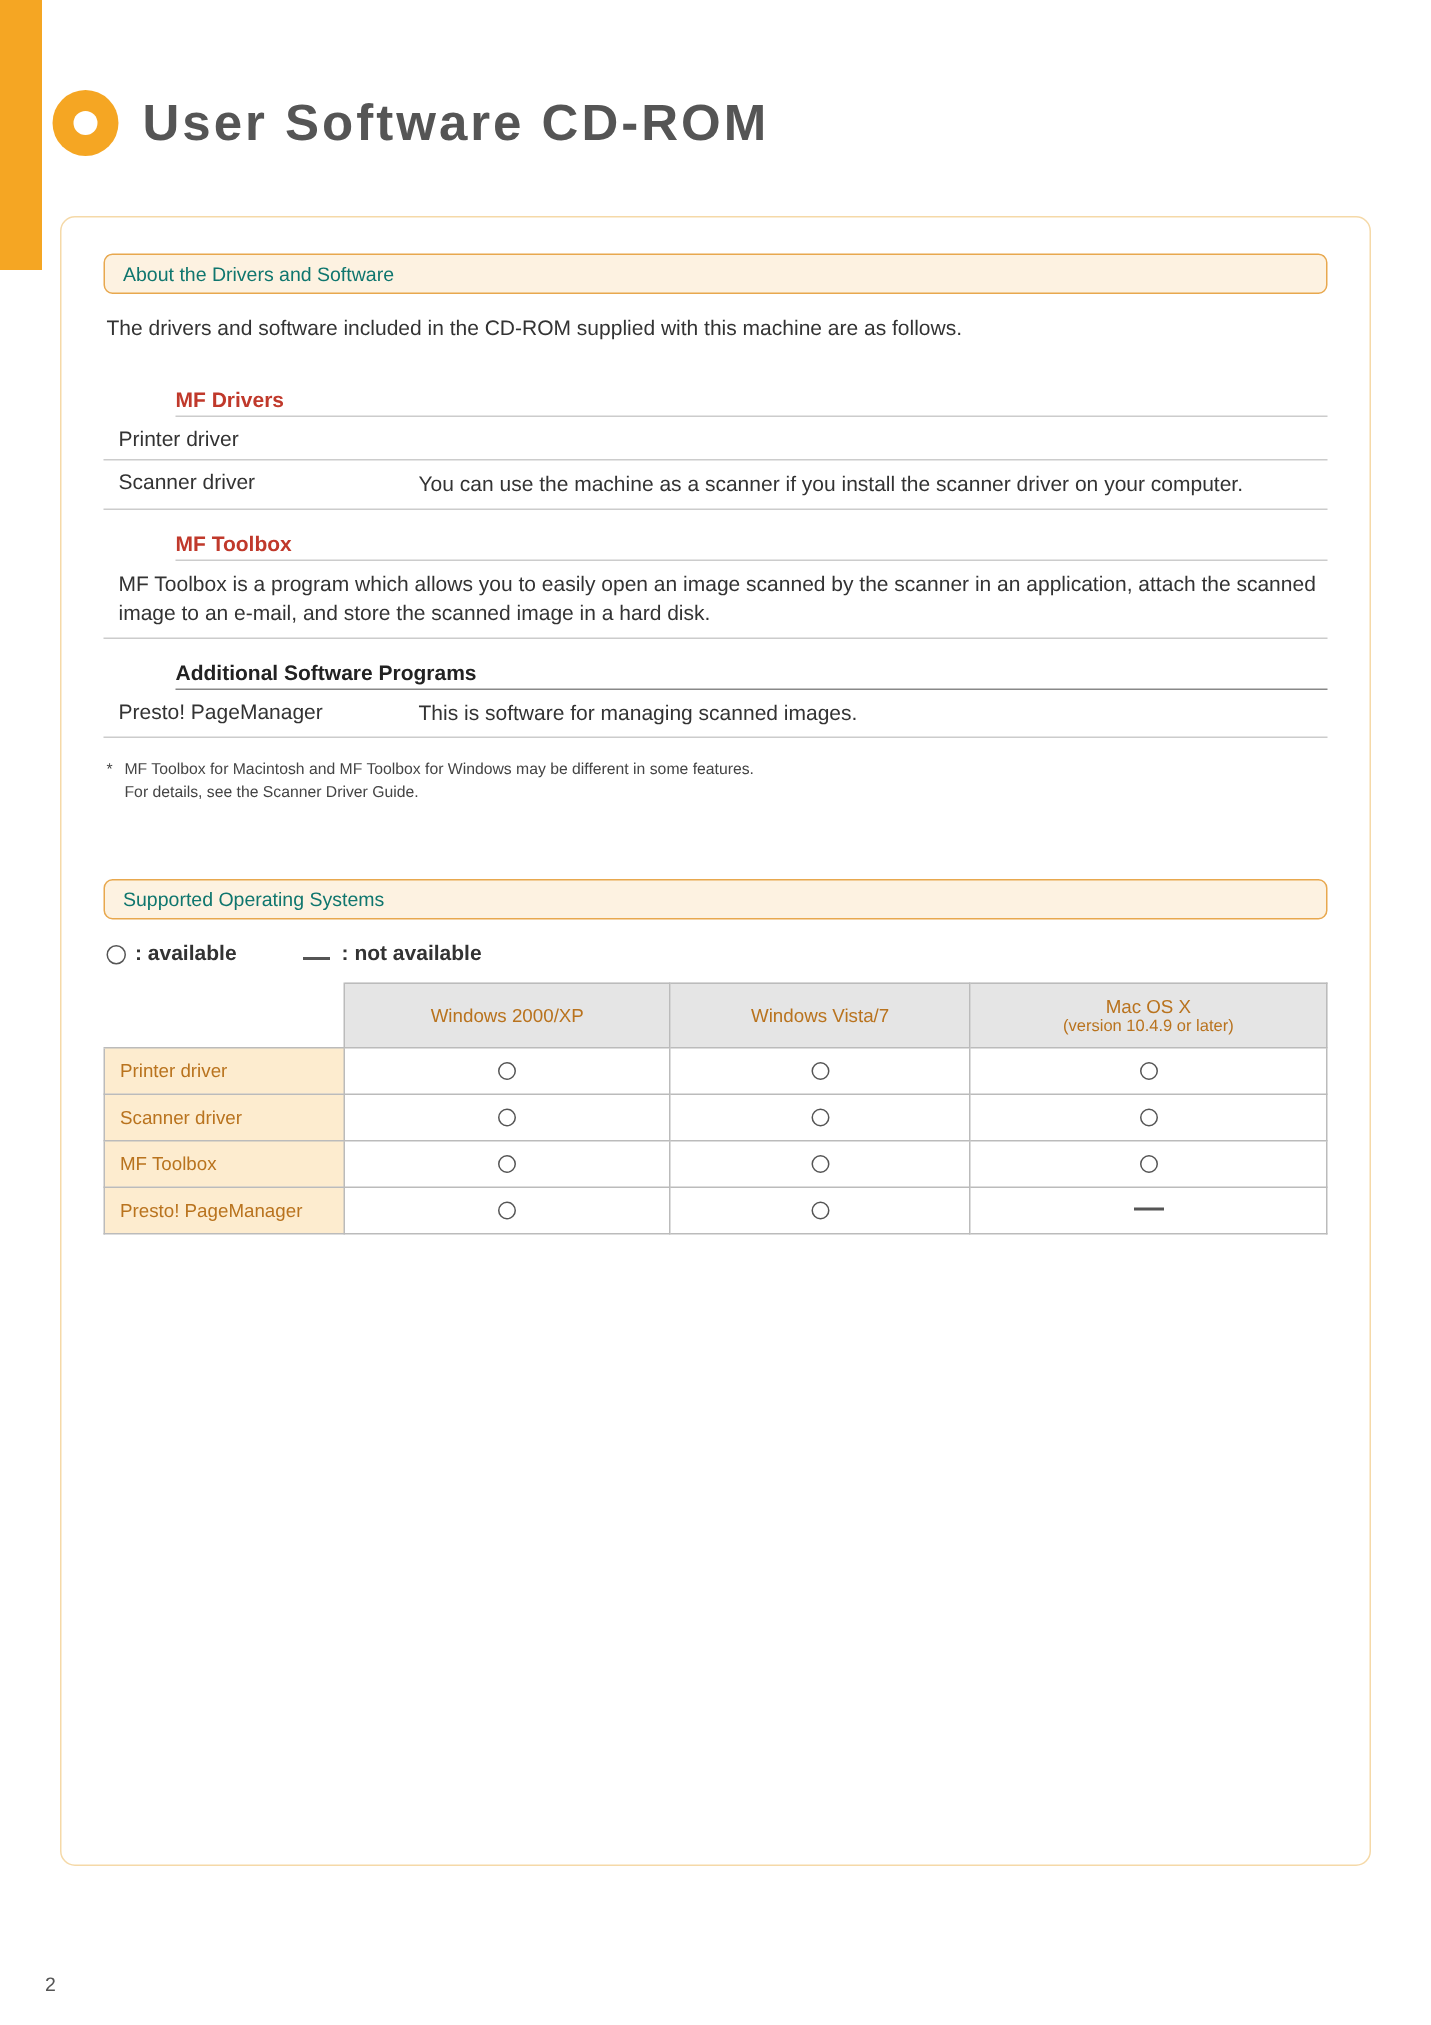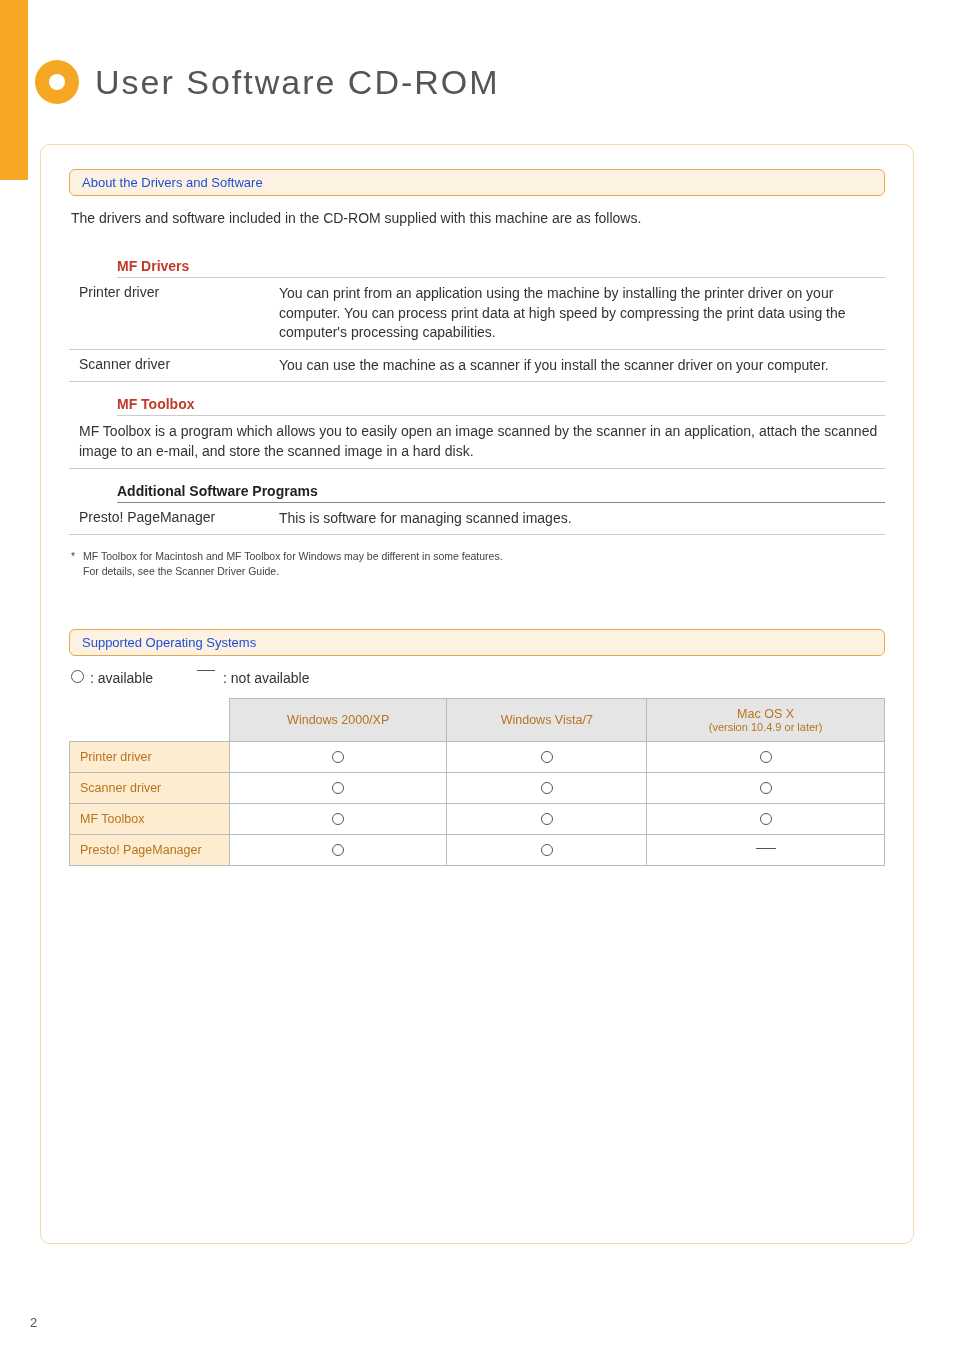"User Software CD-ROM" .page-title { font-weight: 400 -> 700 }
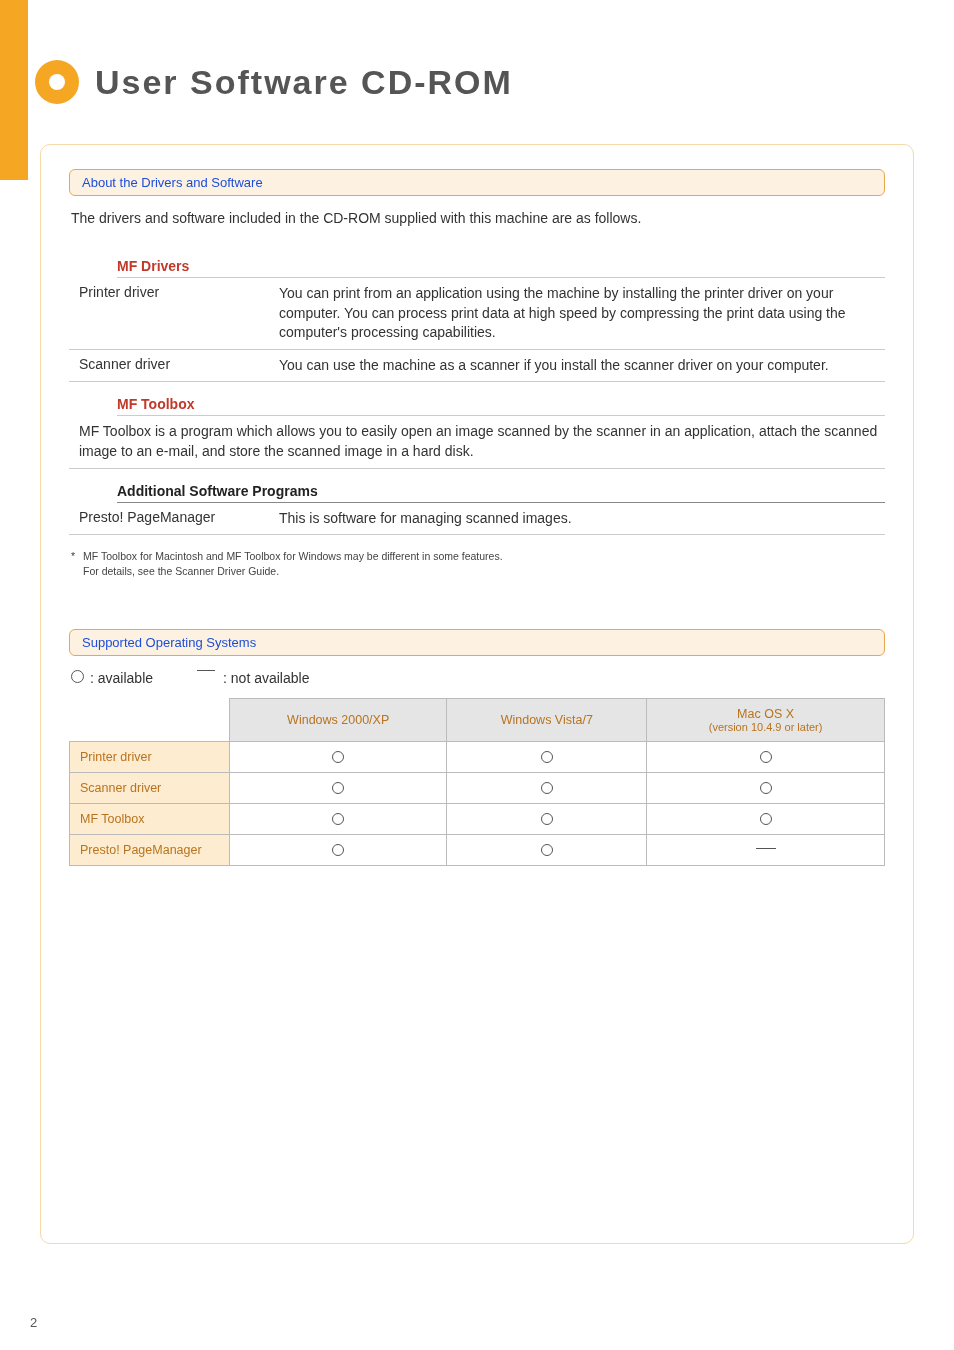"About the Drivers and Software" .section-header { color: #1d4ed8 -> #0f766e }
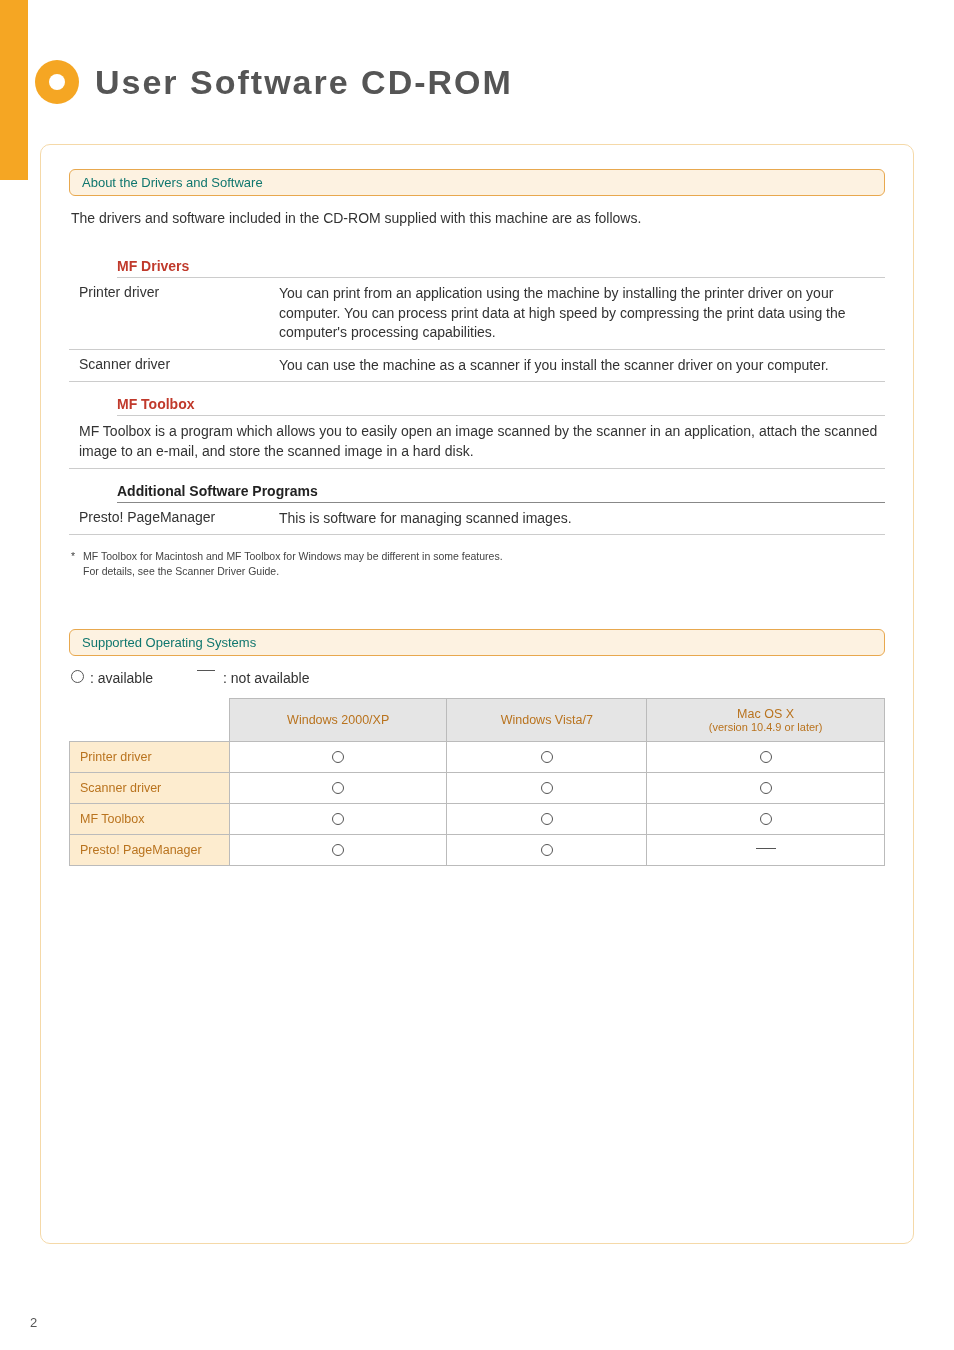"You can print from an" div.kv-val { html: <div>You can print from an application using the machine by installing the printer driver on your computer. You can process print data at high speed by compressing the print data using the computer's processing capabilities.</div> -> none }
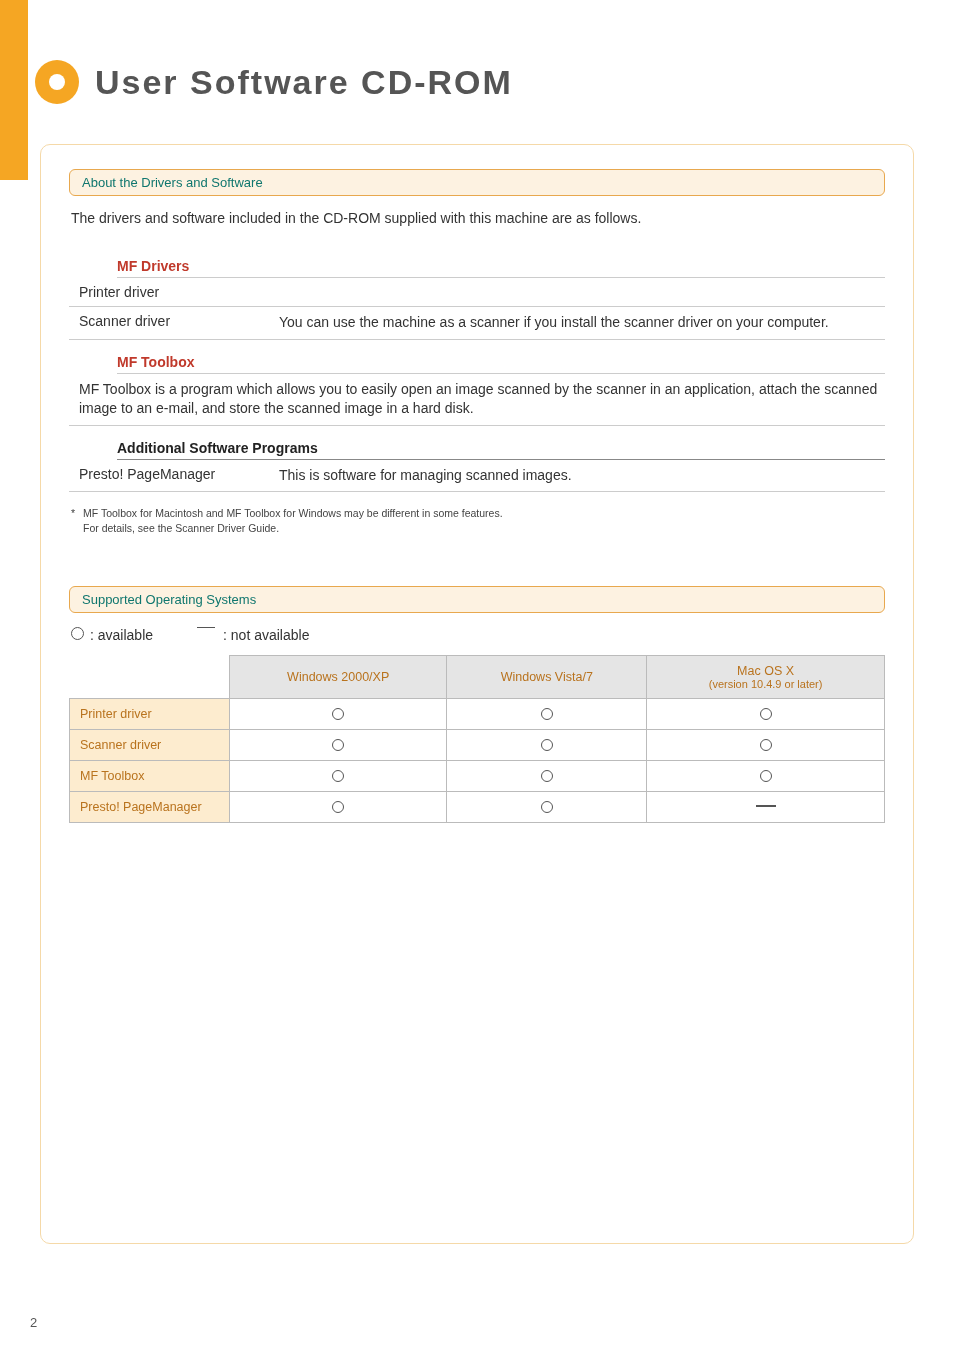": available" .legend { align-items: flex-start -> flex-end; font-weight: none -> bold }
